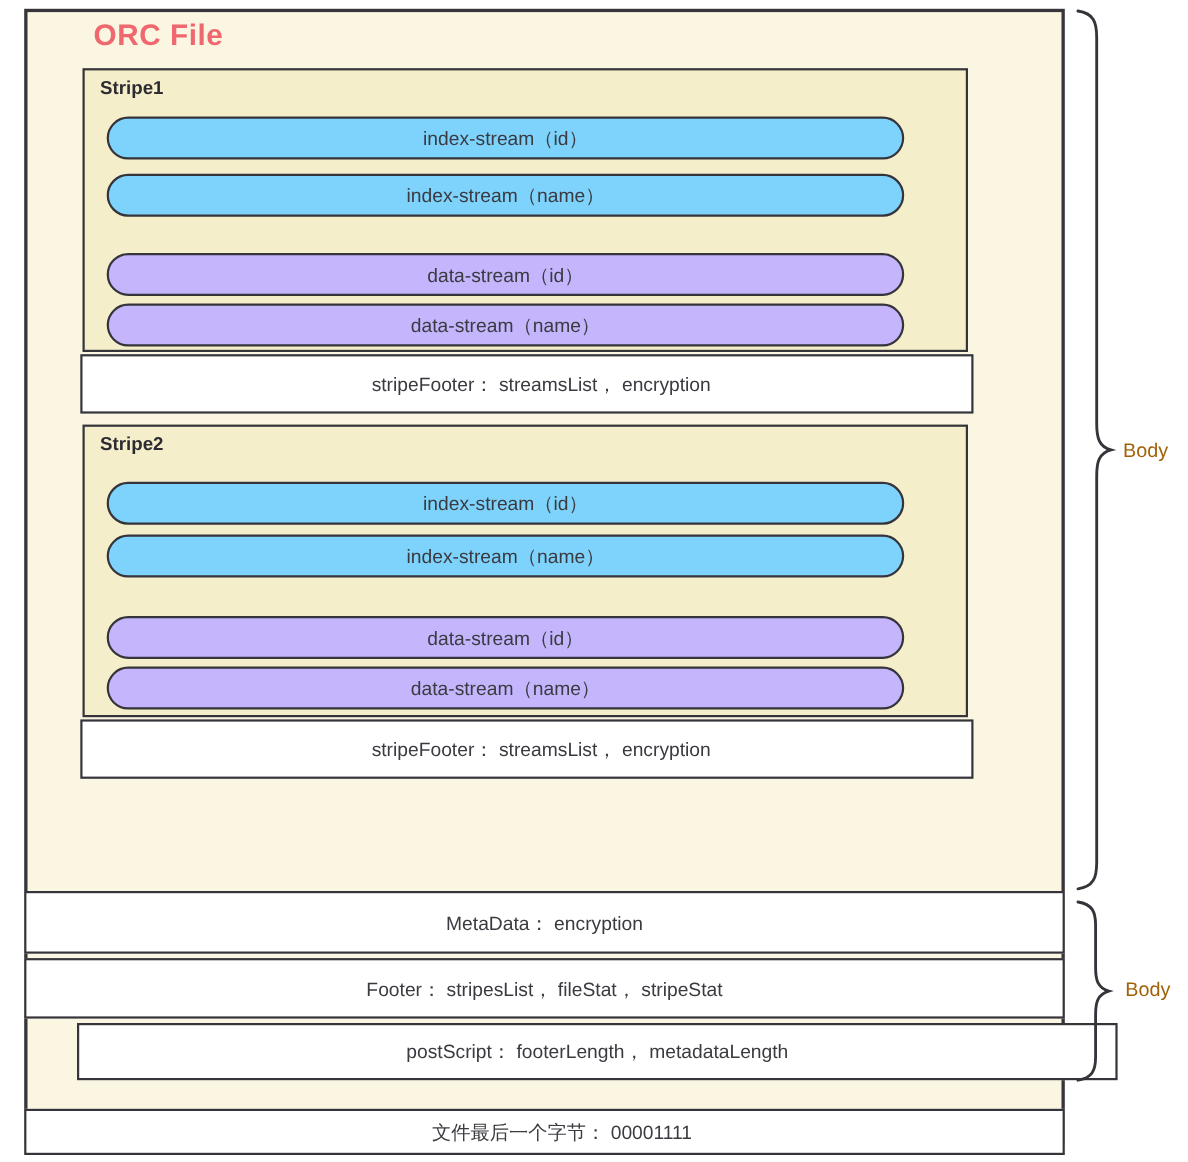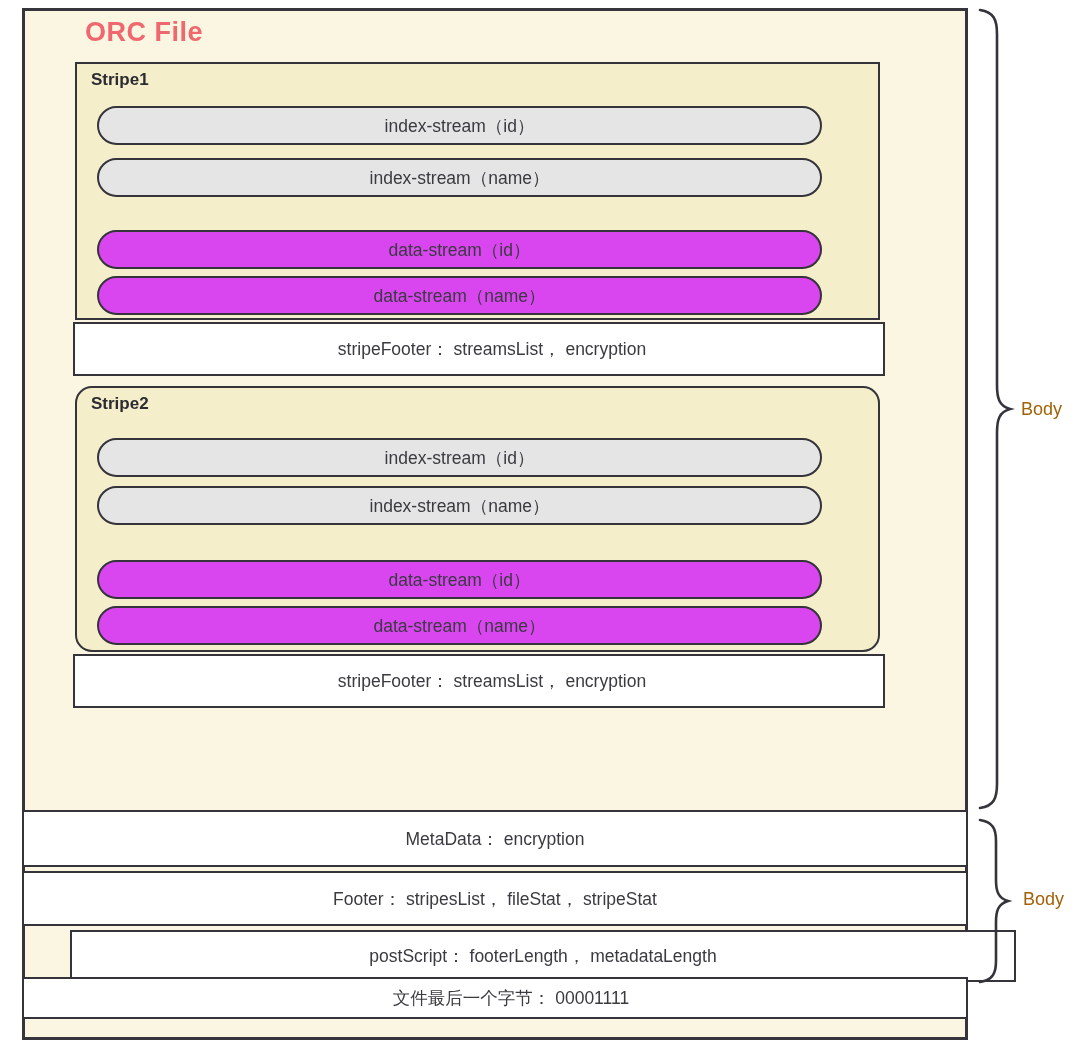"index-stream（id）" .bar-orange { background: #e5e5e5 -> #7dd3fc }
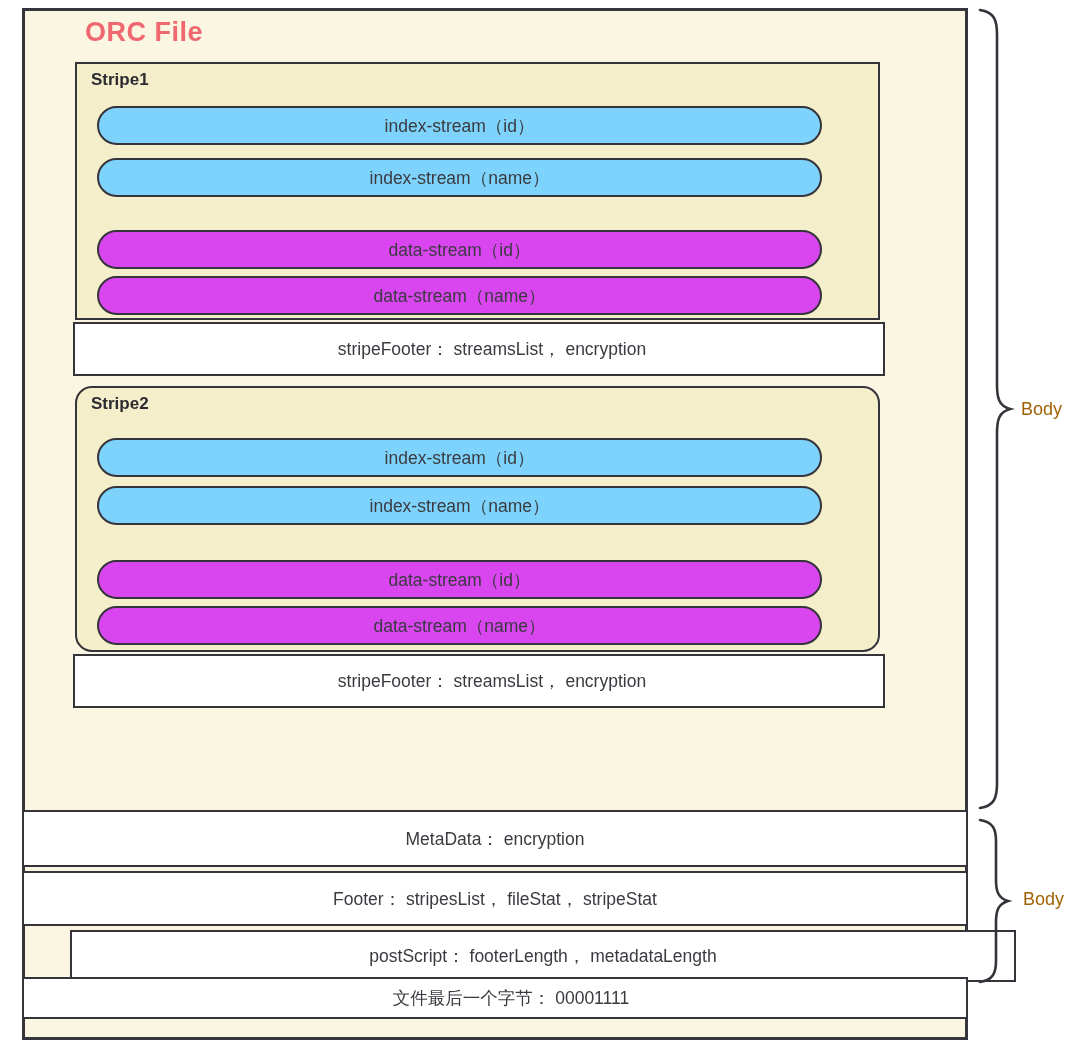"data-stream（id）" .bar-green { background: #d946ef -> #c4b5fd }
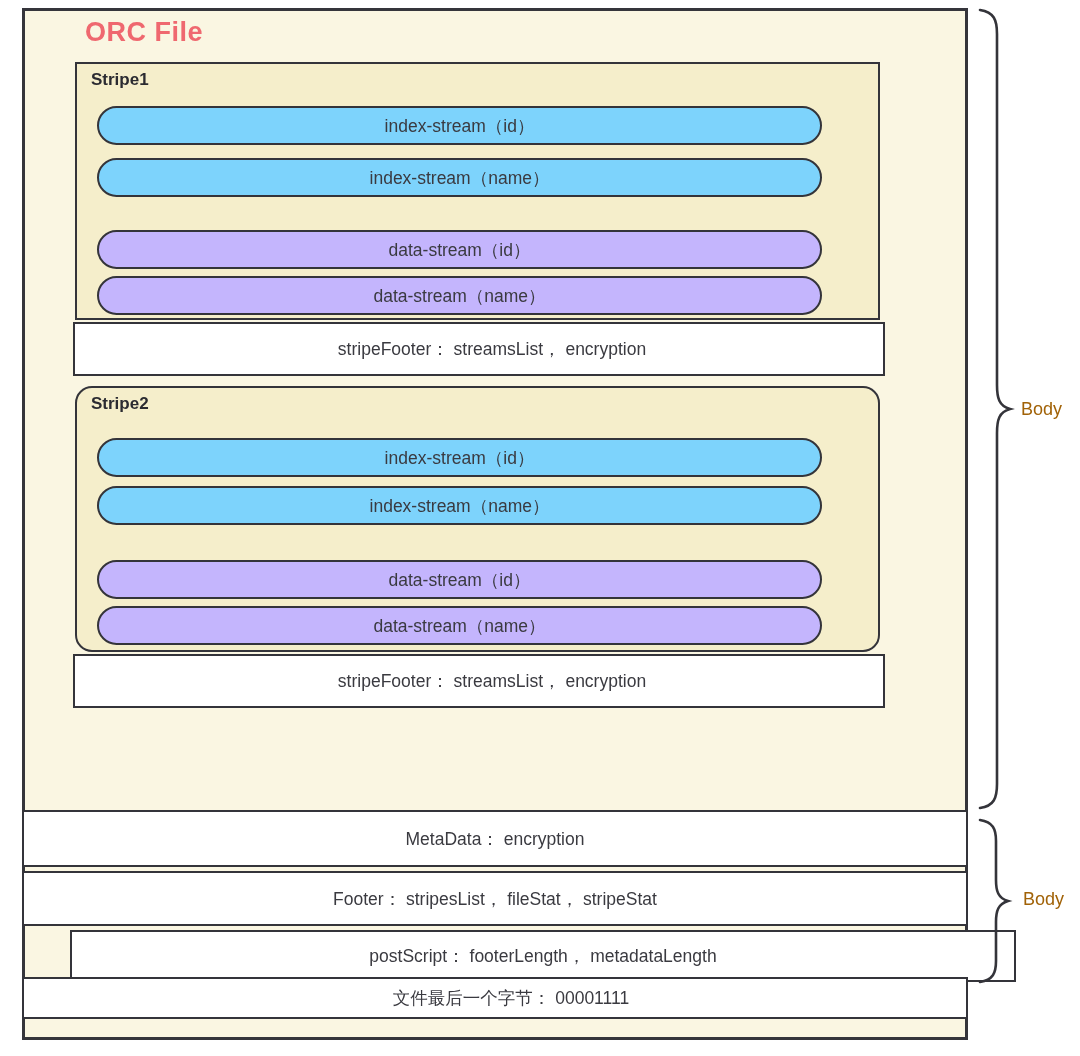"Stripe2" .stripe-2 { border-radius: 17px -> none }
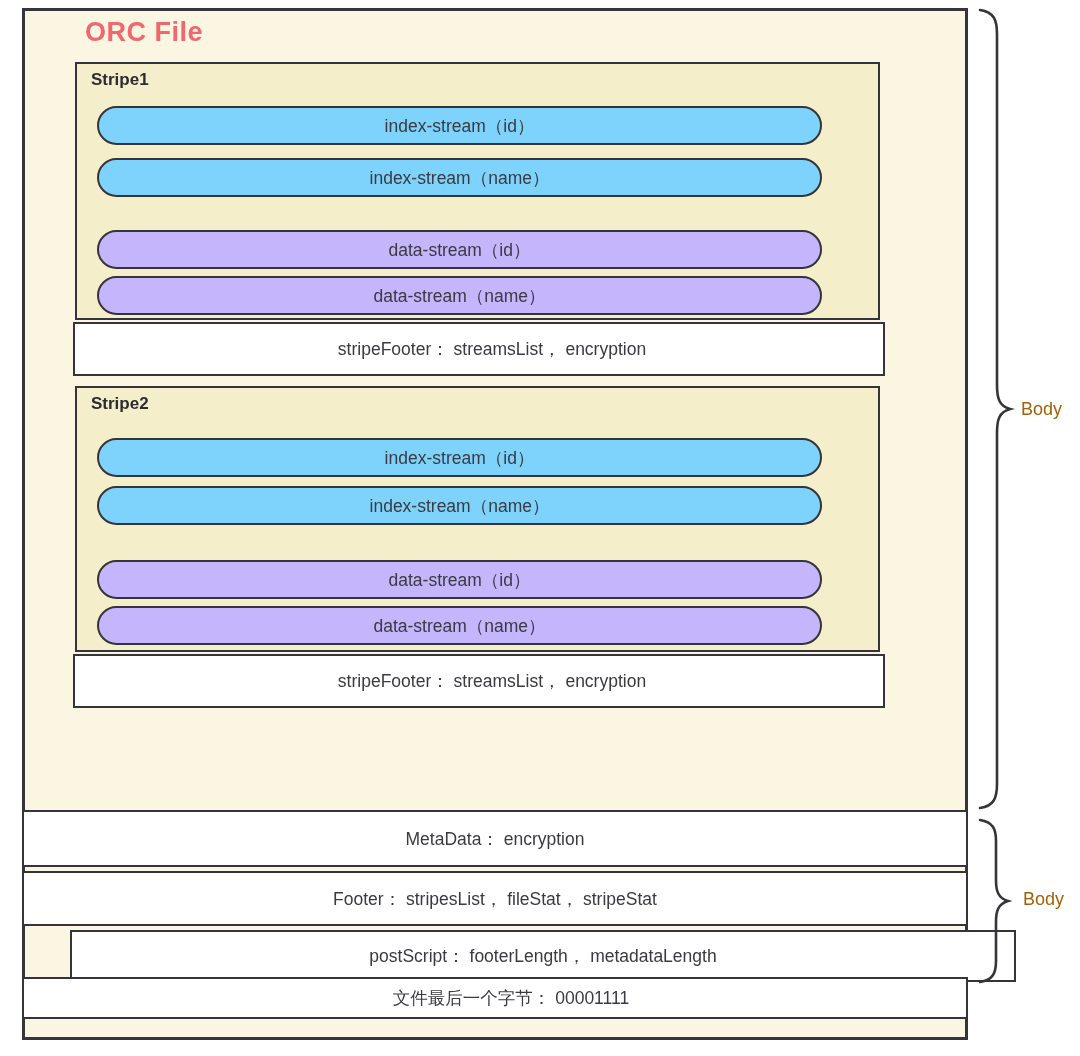"文件最后一个字节： 00001111" .band-lastbyte { top: 977px -> 1008px }
